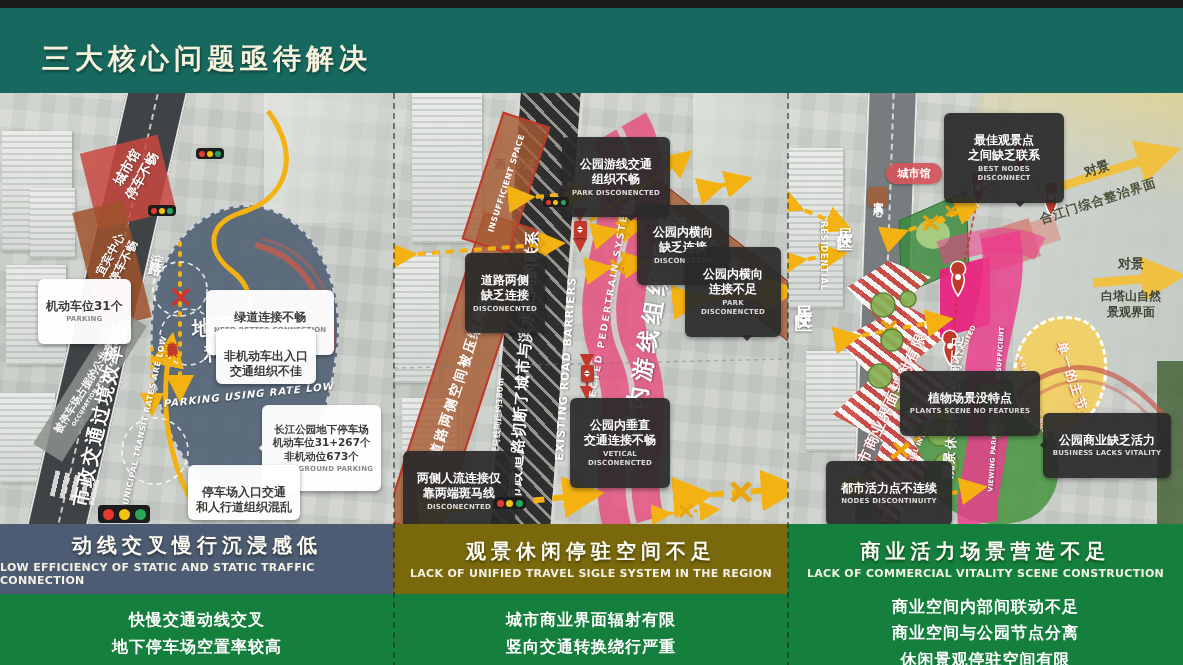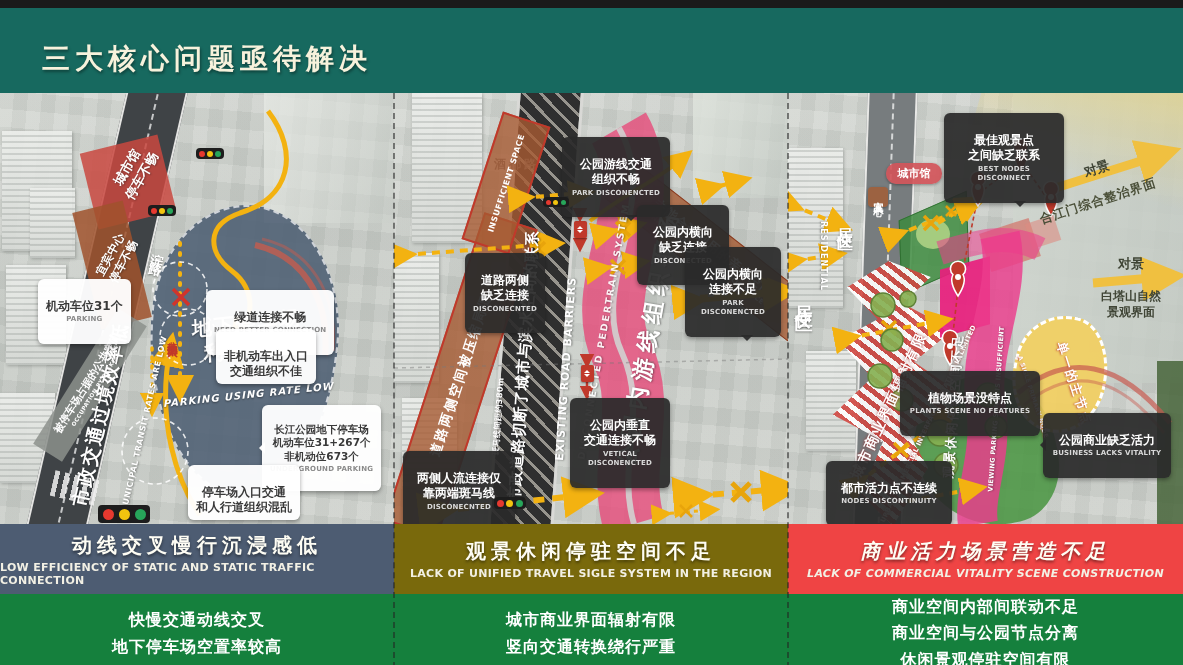"商业活力场景营造不足" div.bar { background-color: #ef4444 -> #15803d; font-style: italic -> none }
